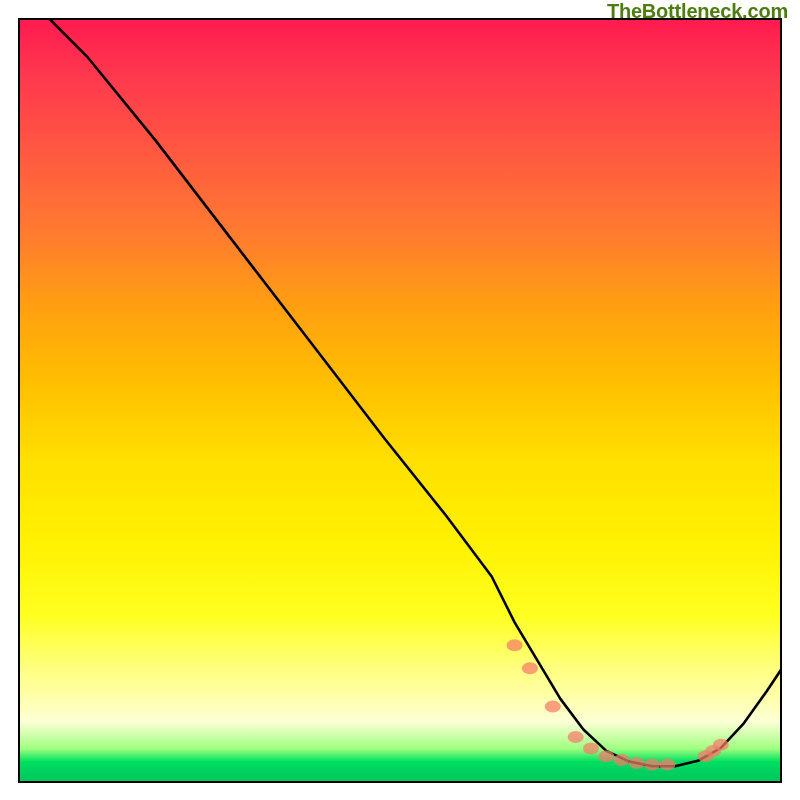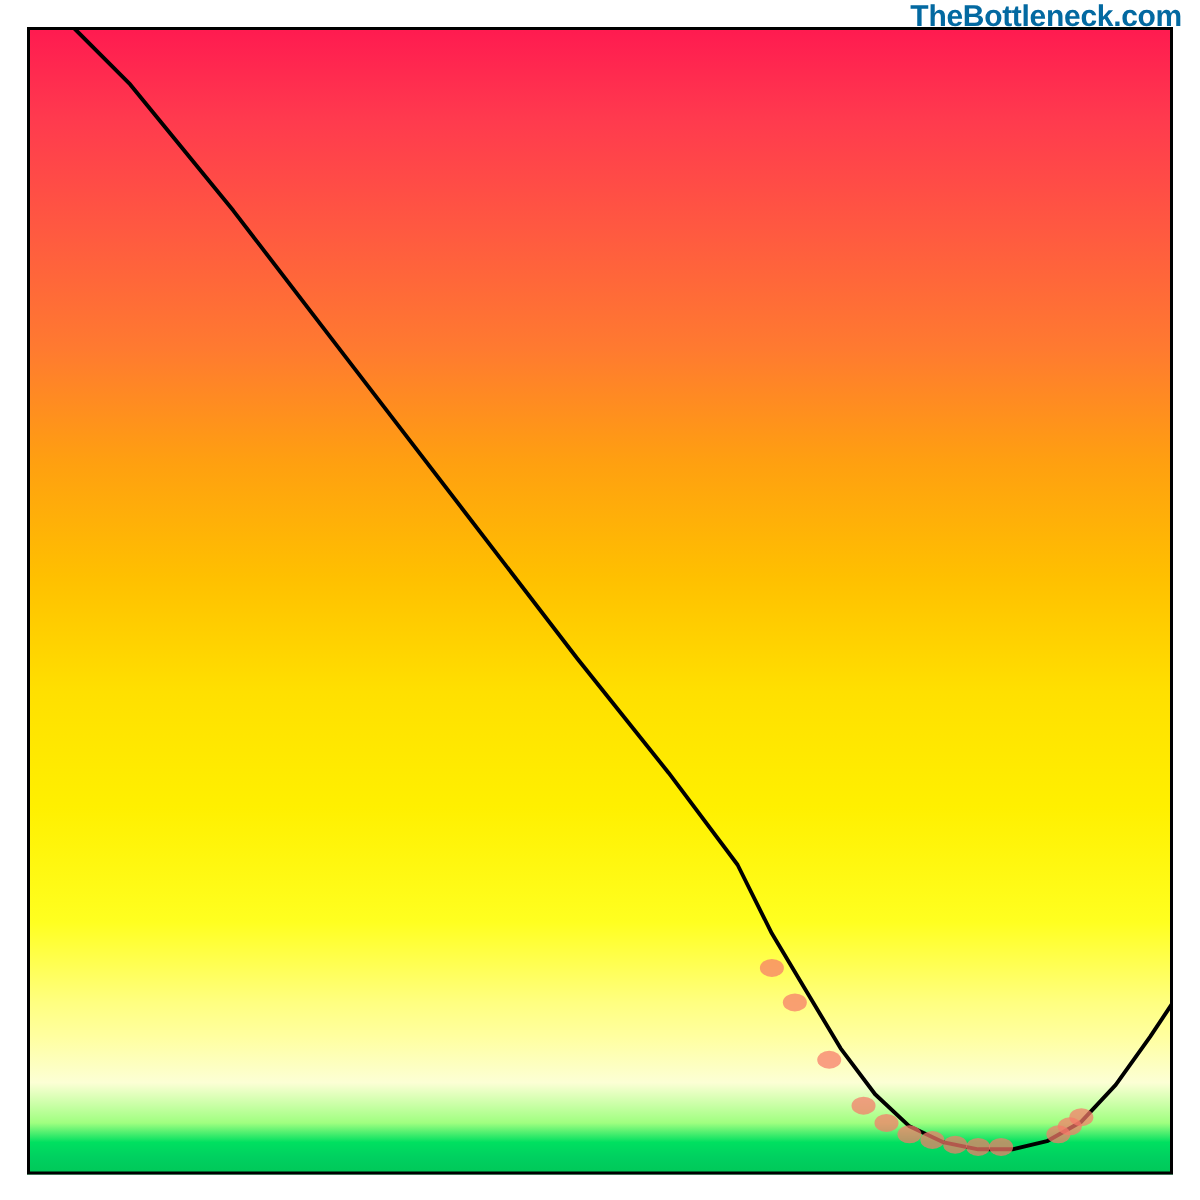"TheBottleneck.com" .watermark { color: #0369a1 -> #4d7c0f }
